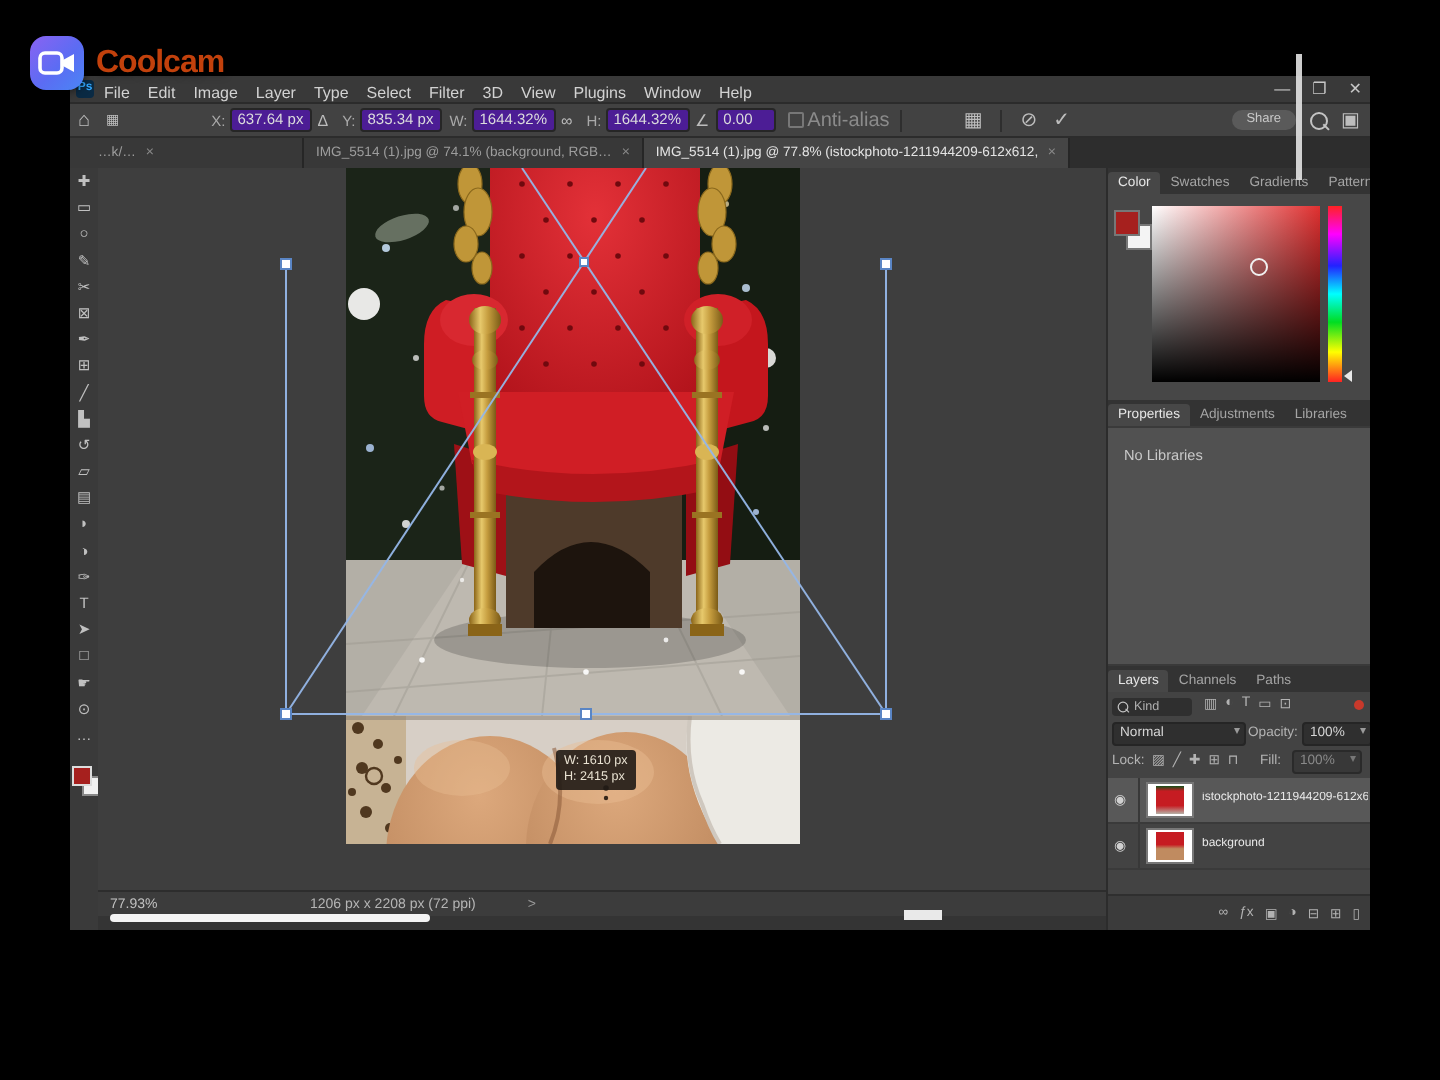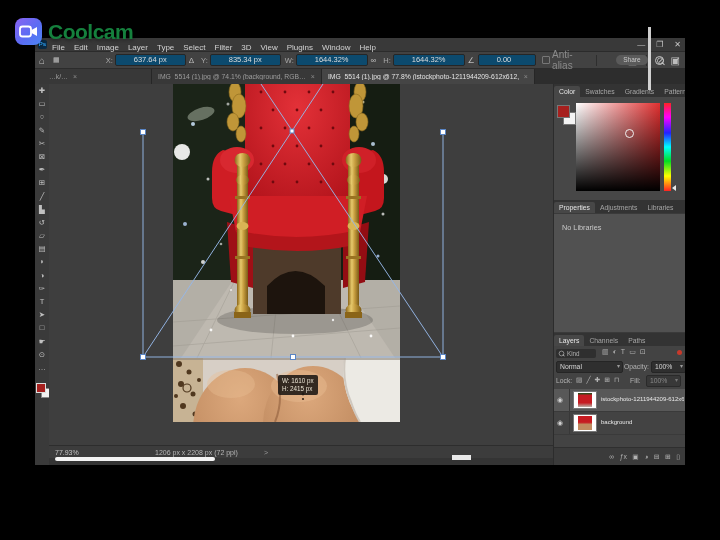"Coolcam" #coolcam-text { color: #15803d -> #c2410c; font-size: 21px -> 16px }
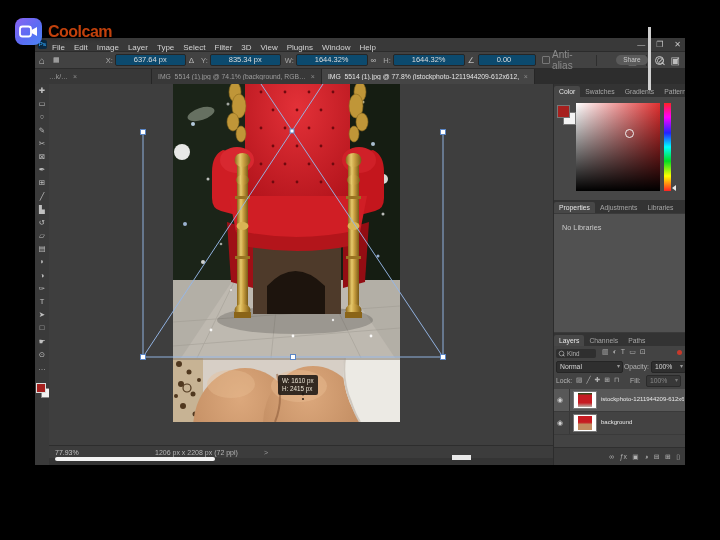"637.64 px" .ob-field { background: #0c4a6e -> #4c1d95; padding: 0 18px -> 0 3px }
